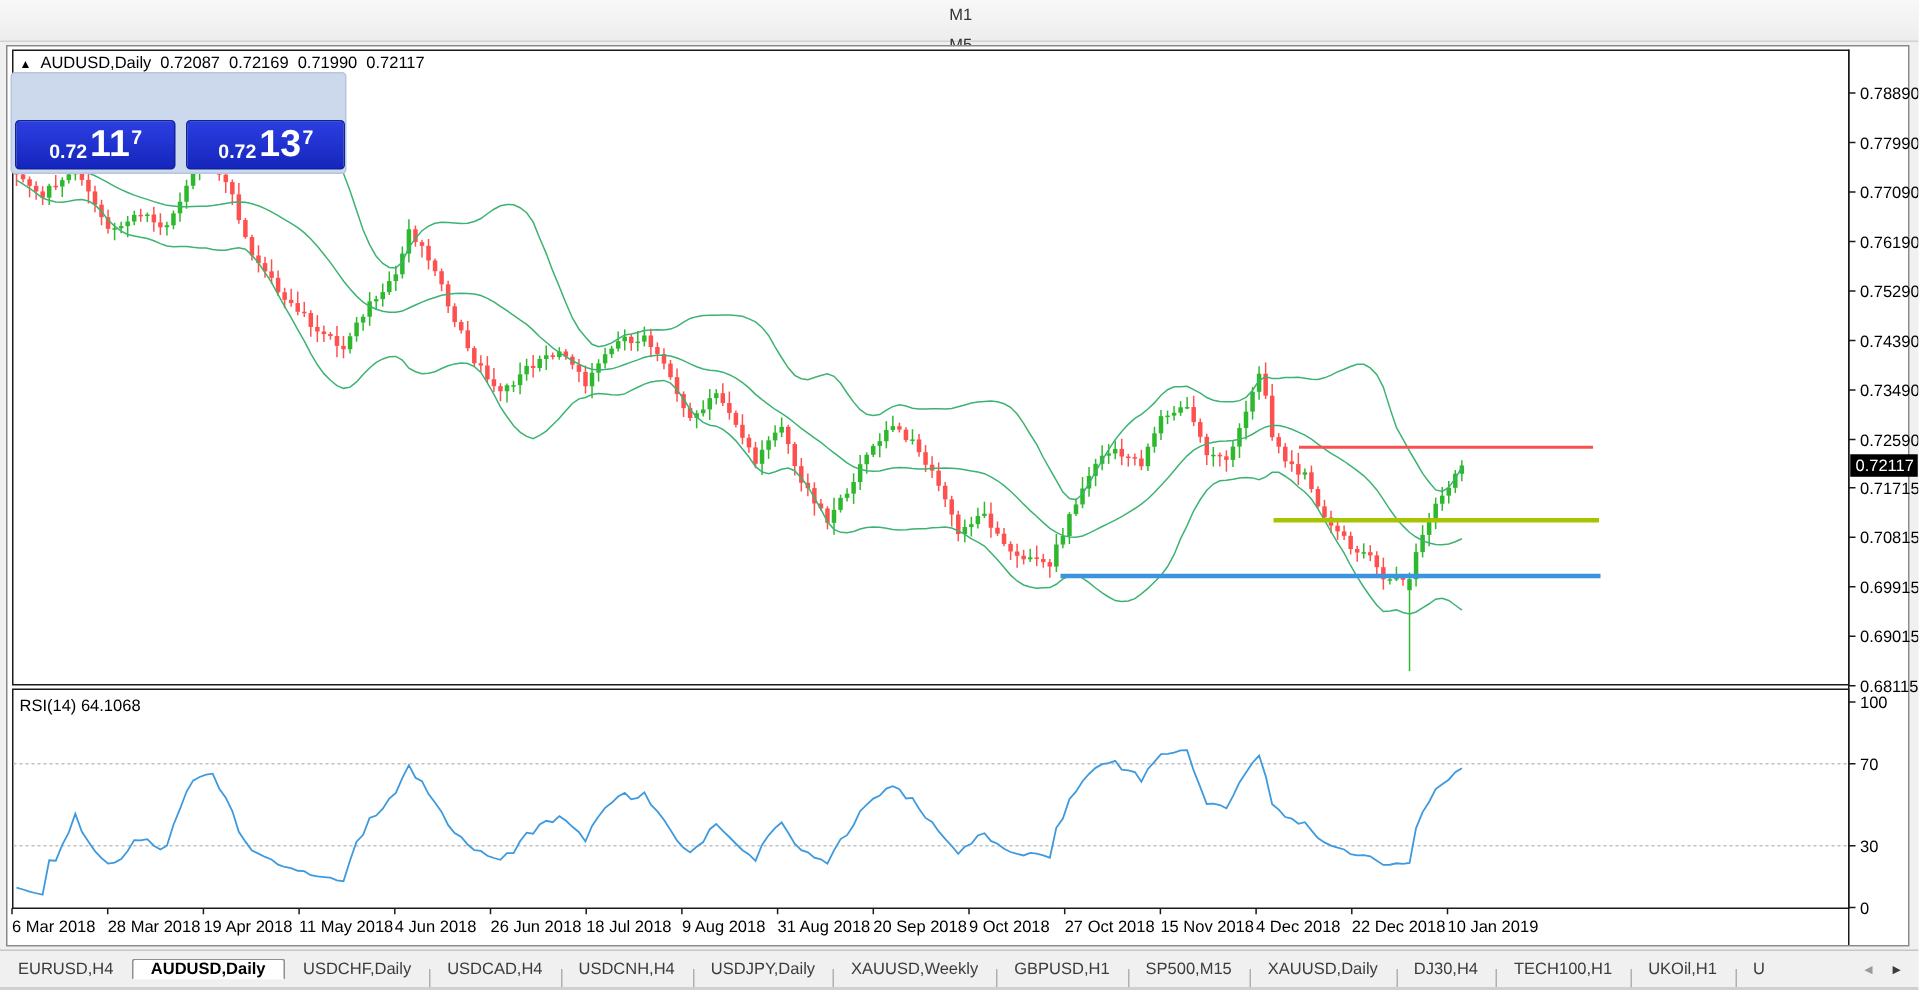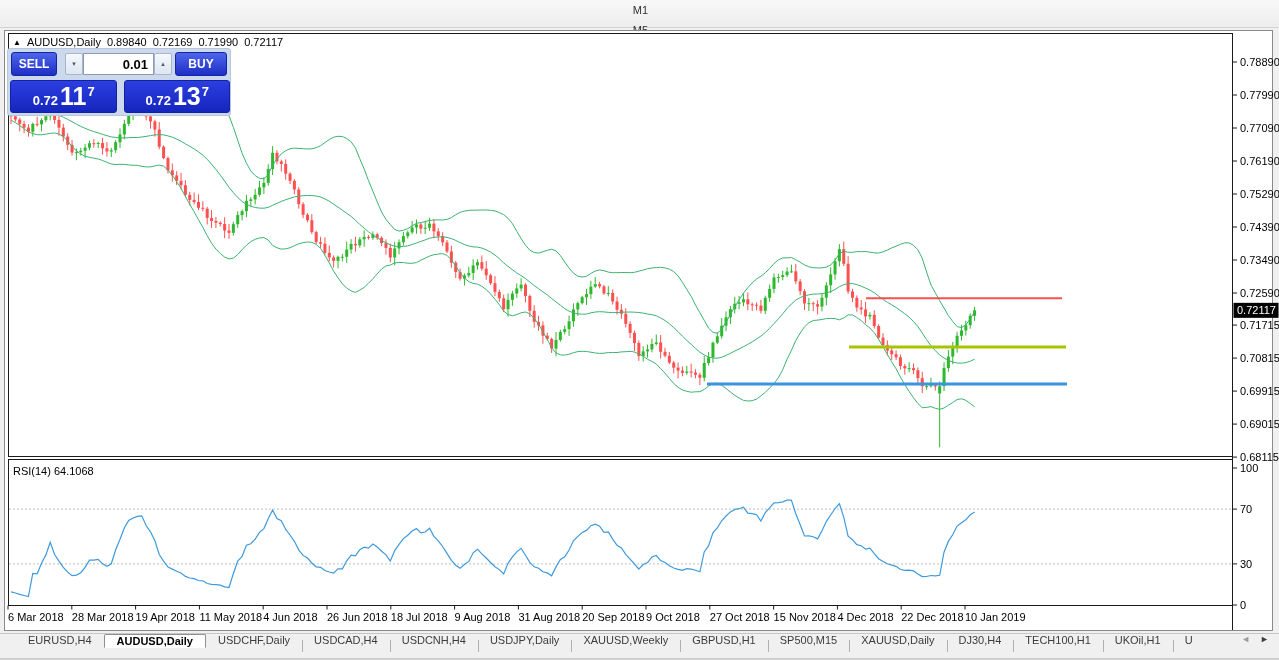"0.89840" span { text: 0.89840 -> 0.72087 }
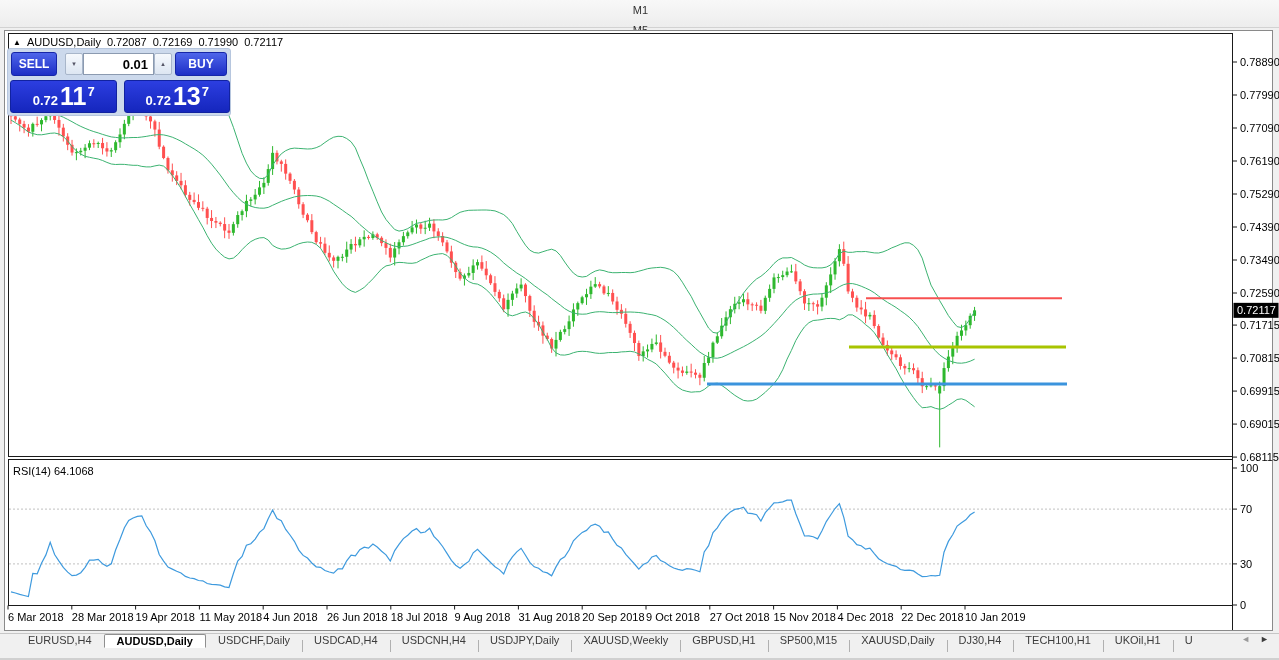"SELL" div.tp-row1 { html: <div> <button>SELL</button> <button>▾</button> <input> <button>▴</button> <button>BUY</button> </div> -> none }
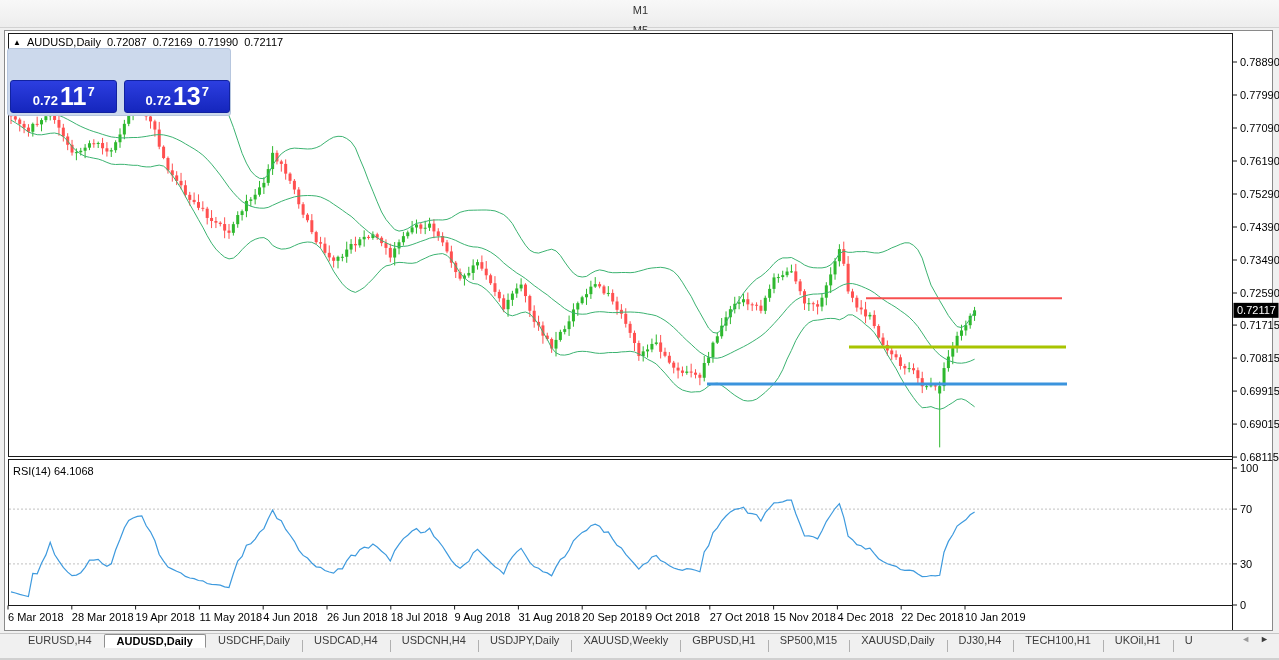"EURUSD,H4" .tabbar { align-items: flex-start -> center; padding-left: 16px -> none }
